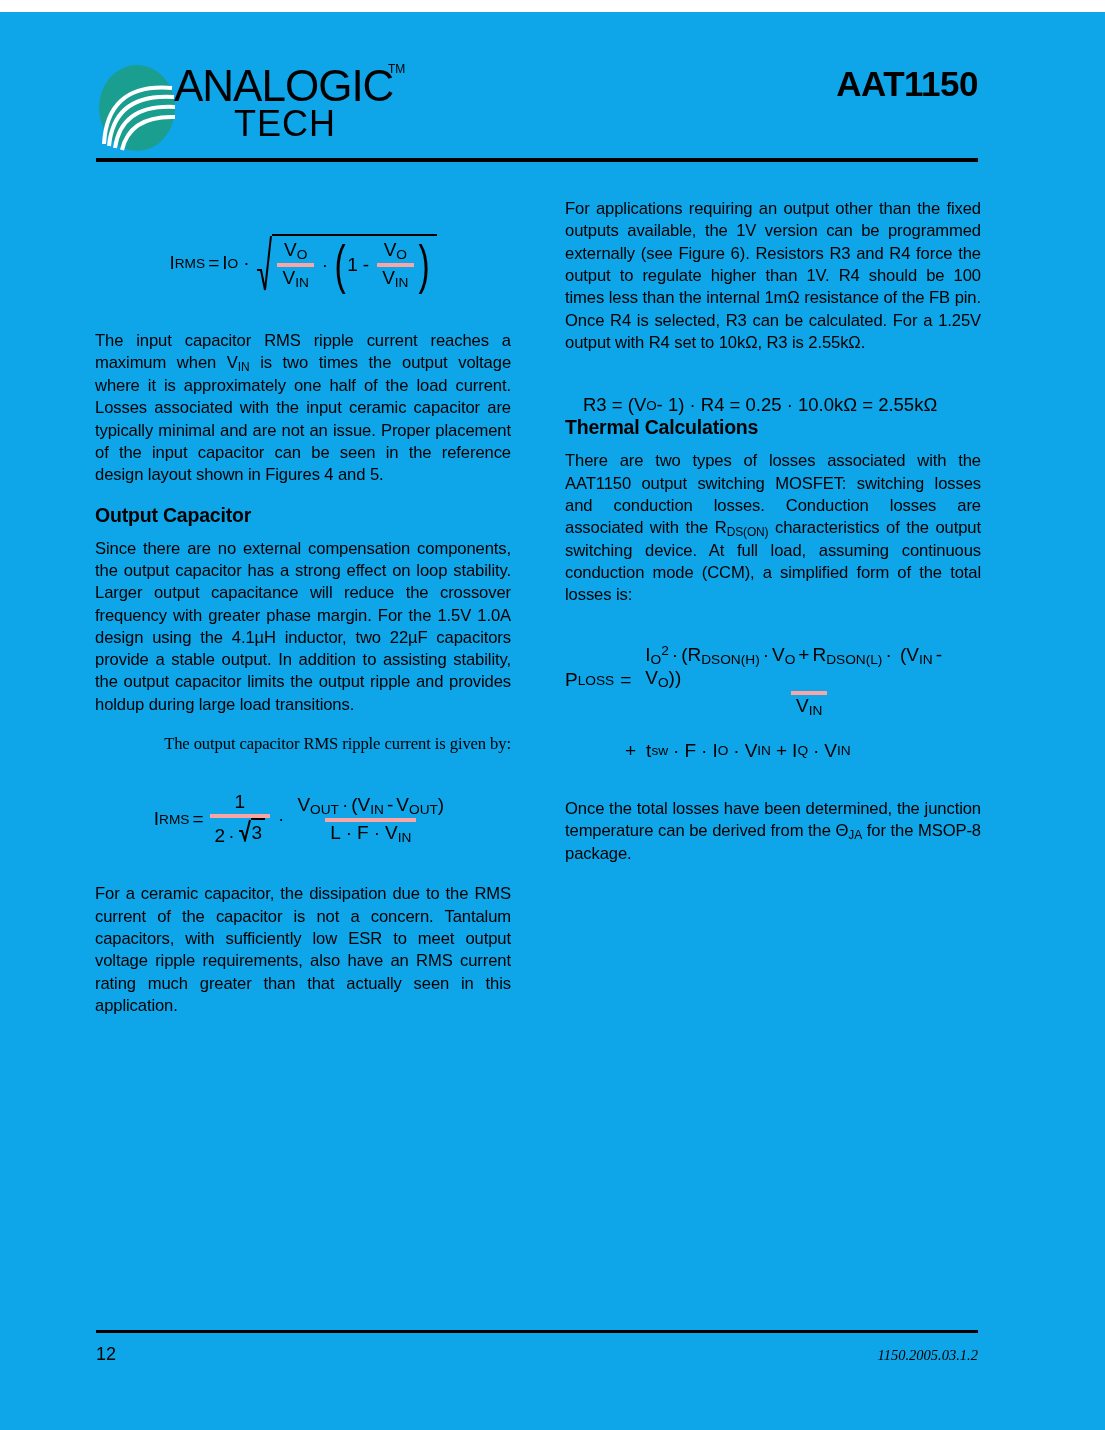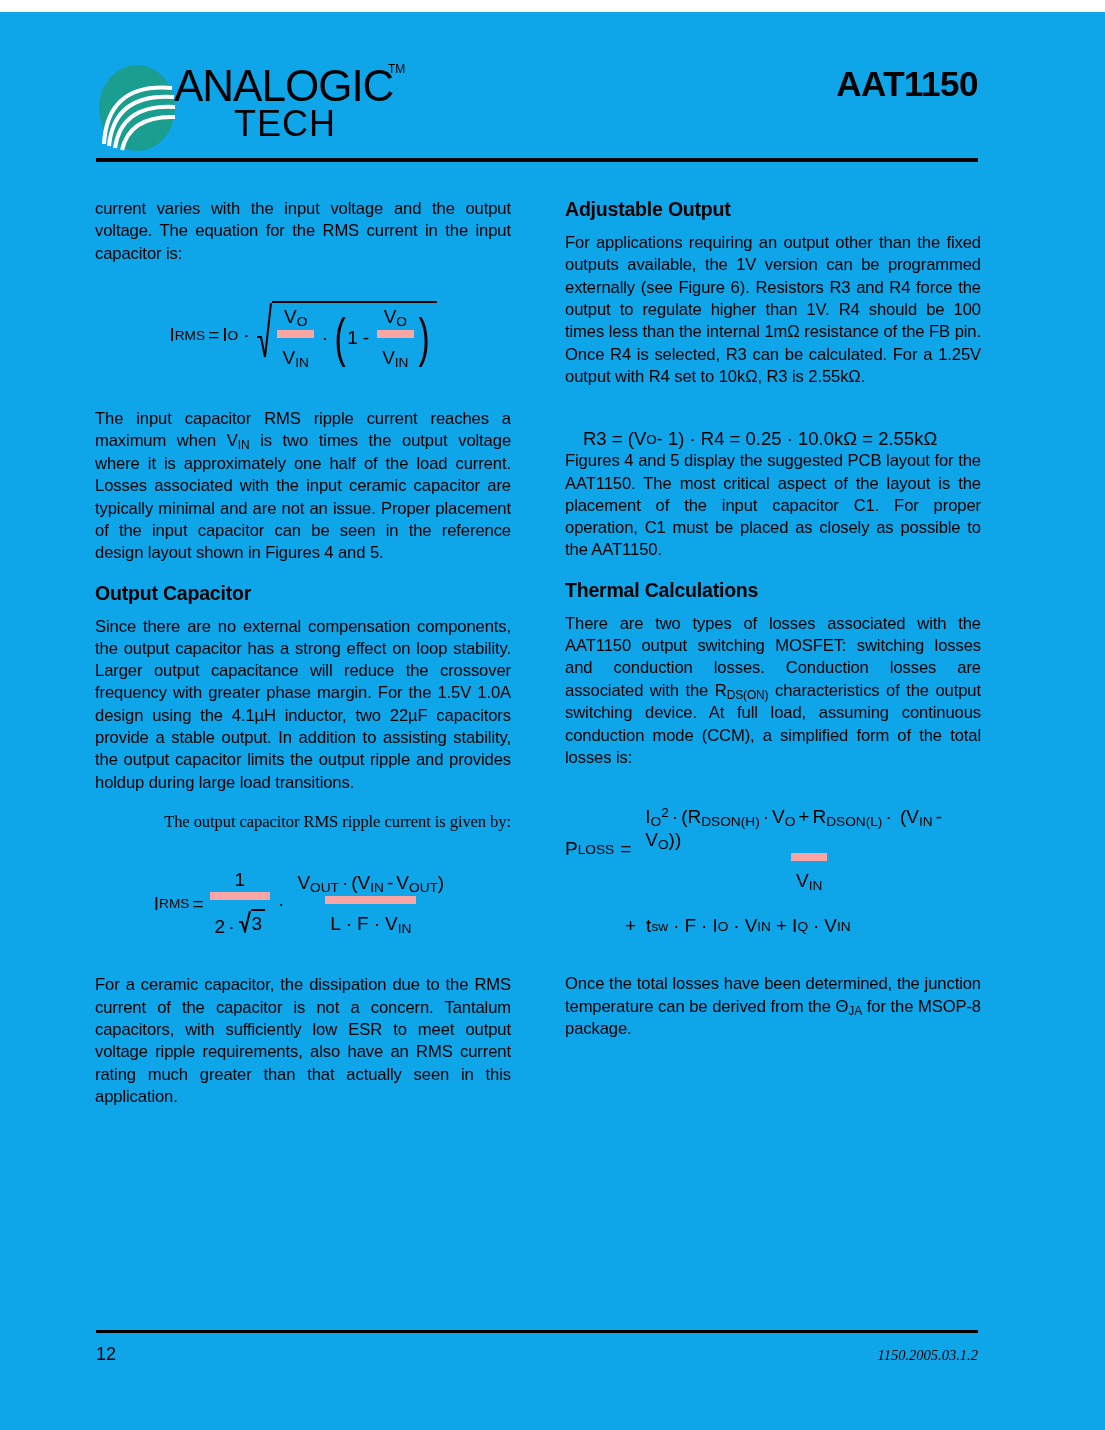"current varies with the input" p.body { html: <p>current varies with the input voltage and the output voltage. The equation for the RMS current in the input capacitor is:</p> -> none }
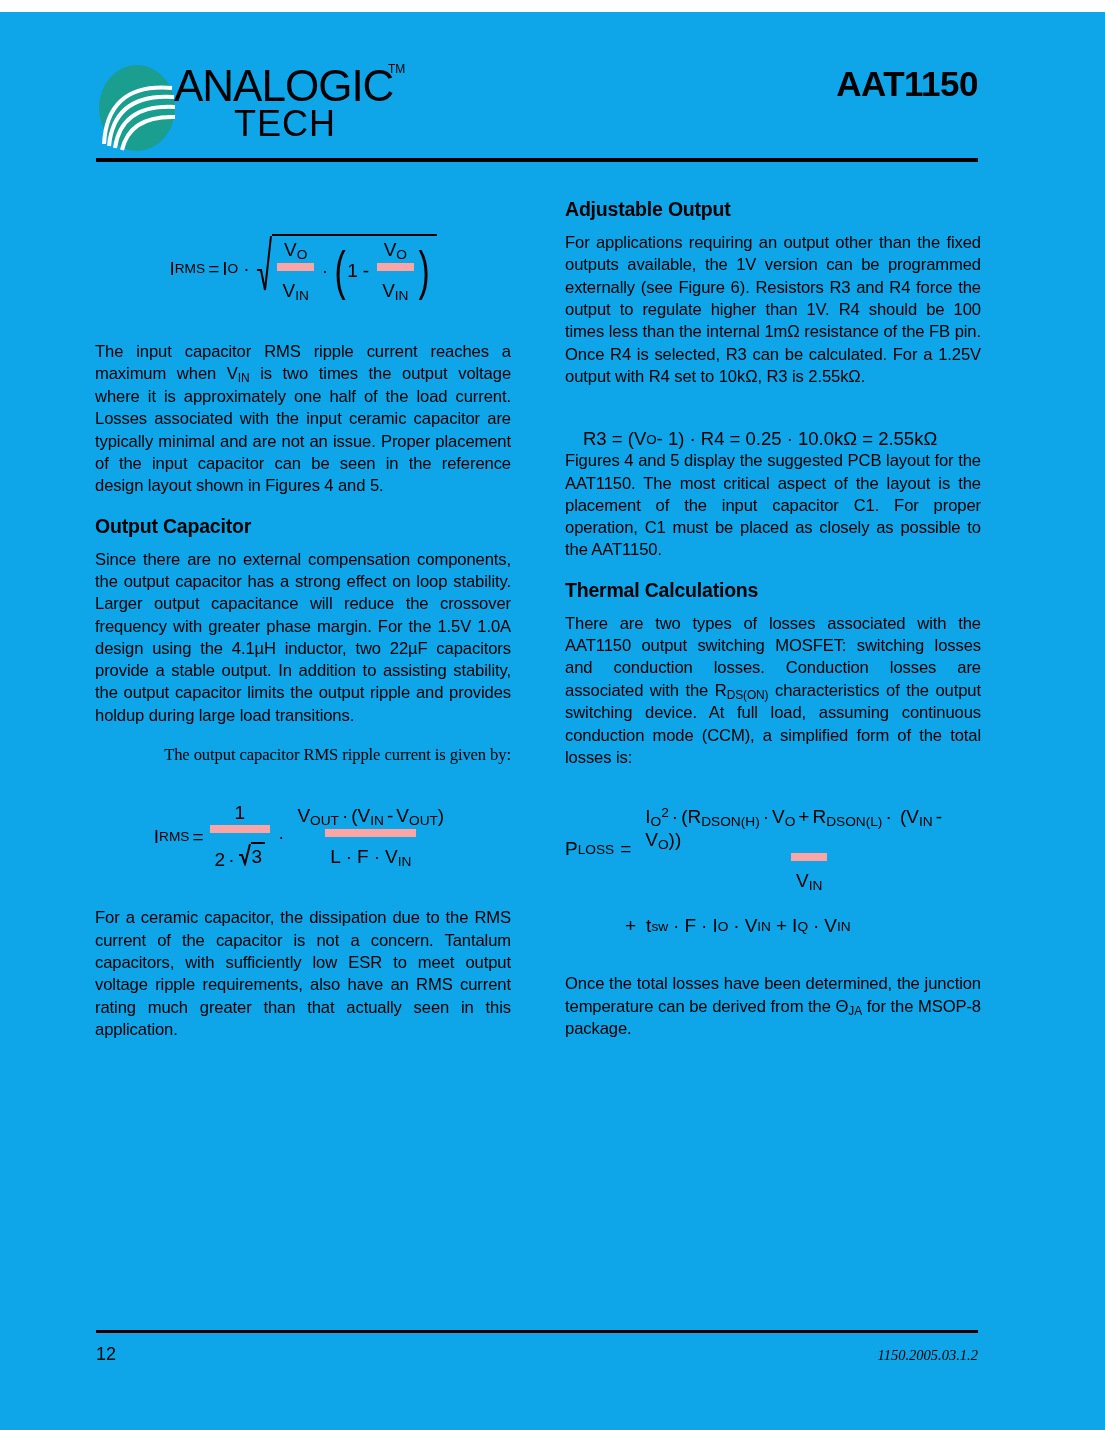"Adjustable Output" h2.section { html: <h2>Adjustable Output</h2> -> none }
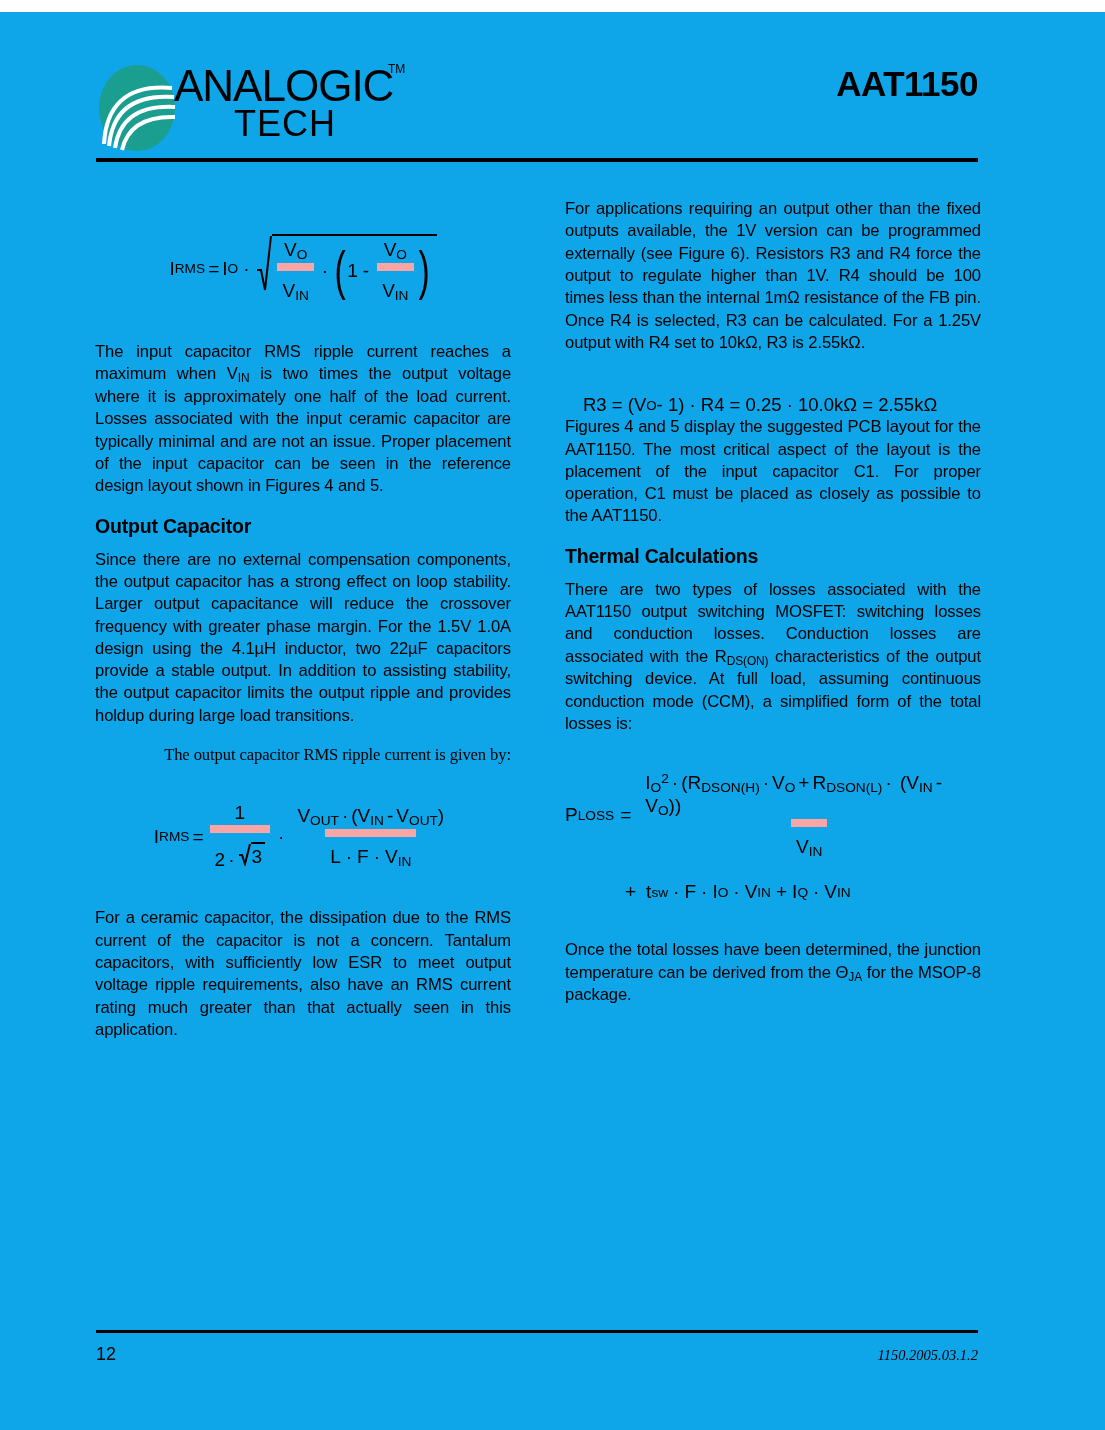"VIN" .frac > .den { border-top: 8px solid #fca5a5 -> 4px solid #fca5a5; padding: 9px 5px 0 5px -> 0 5px 0 5px }
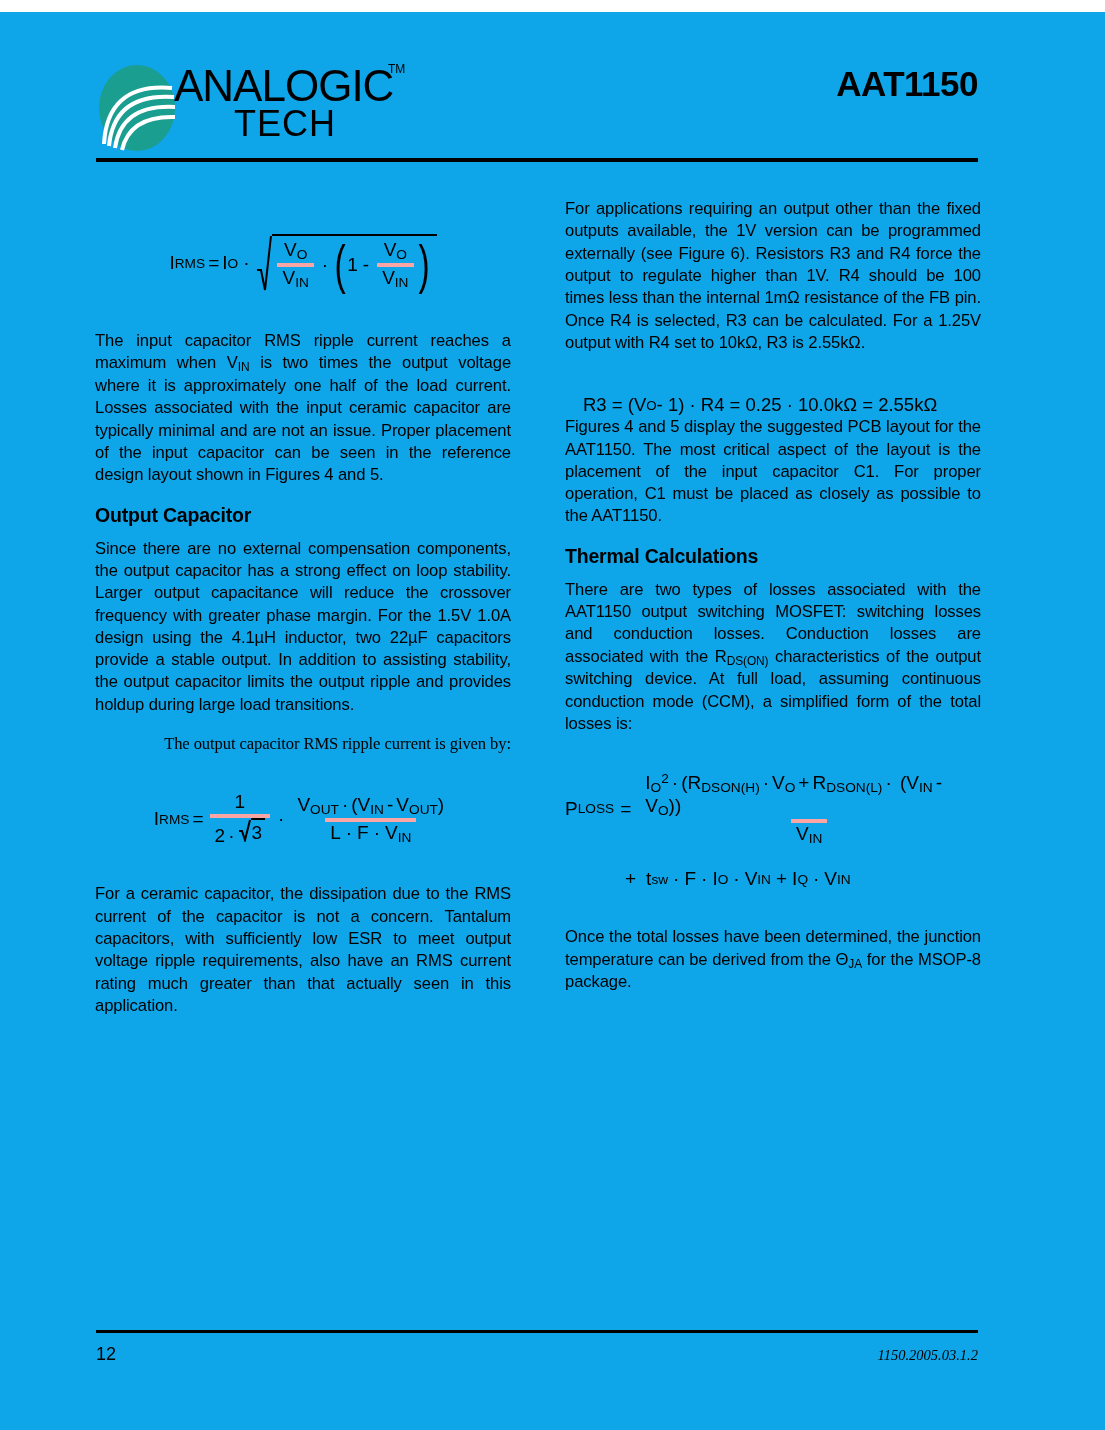"Figures 4 and 5 display" p.body { html: <p>Figures 4 and 5 display the suggested PCB layout for the AAT1150. The most critical aspect of the layout is the placement of the input capacitor C1. For proper operation, C1 must be placed as closely as possible to the AAT1150.</p> -> none }
